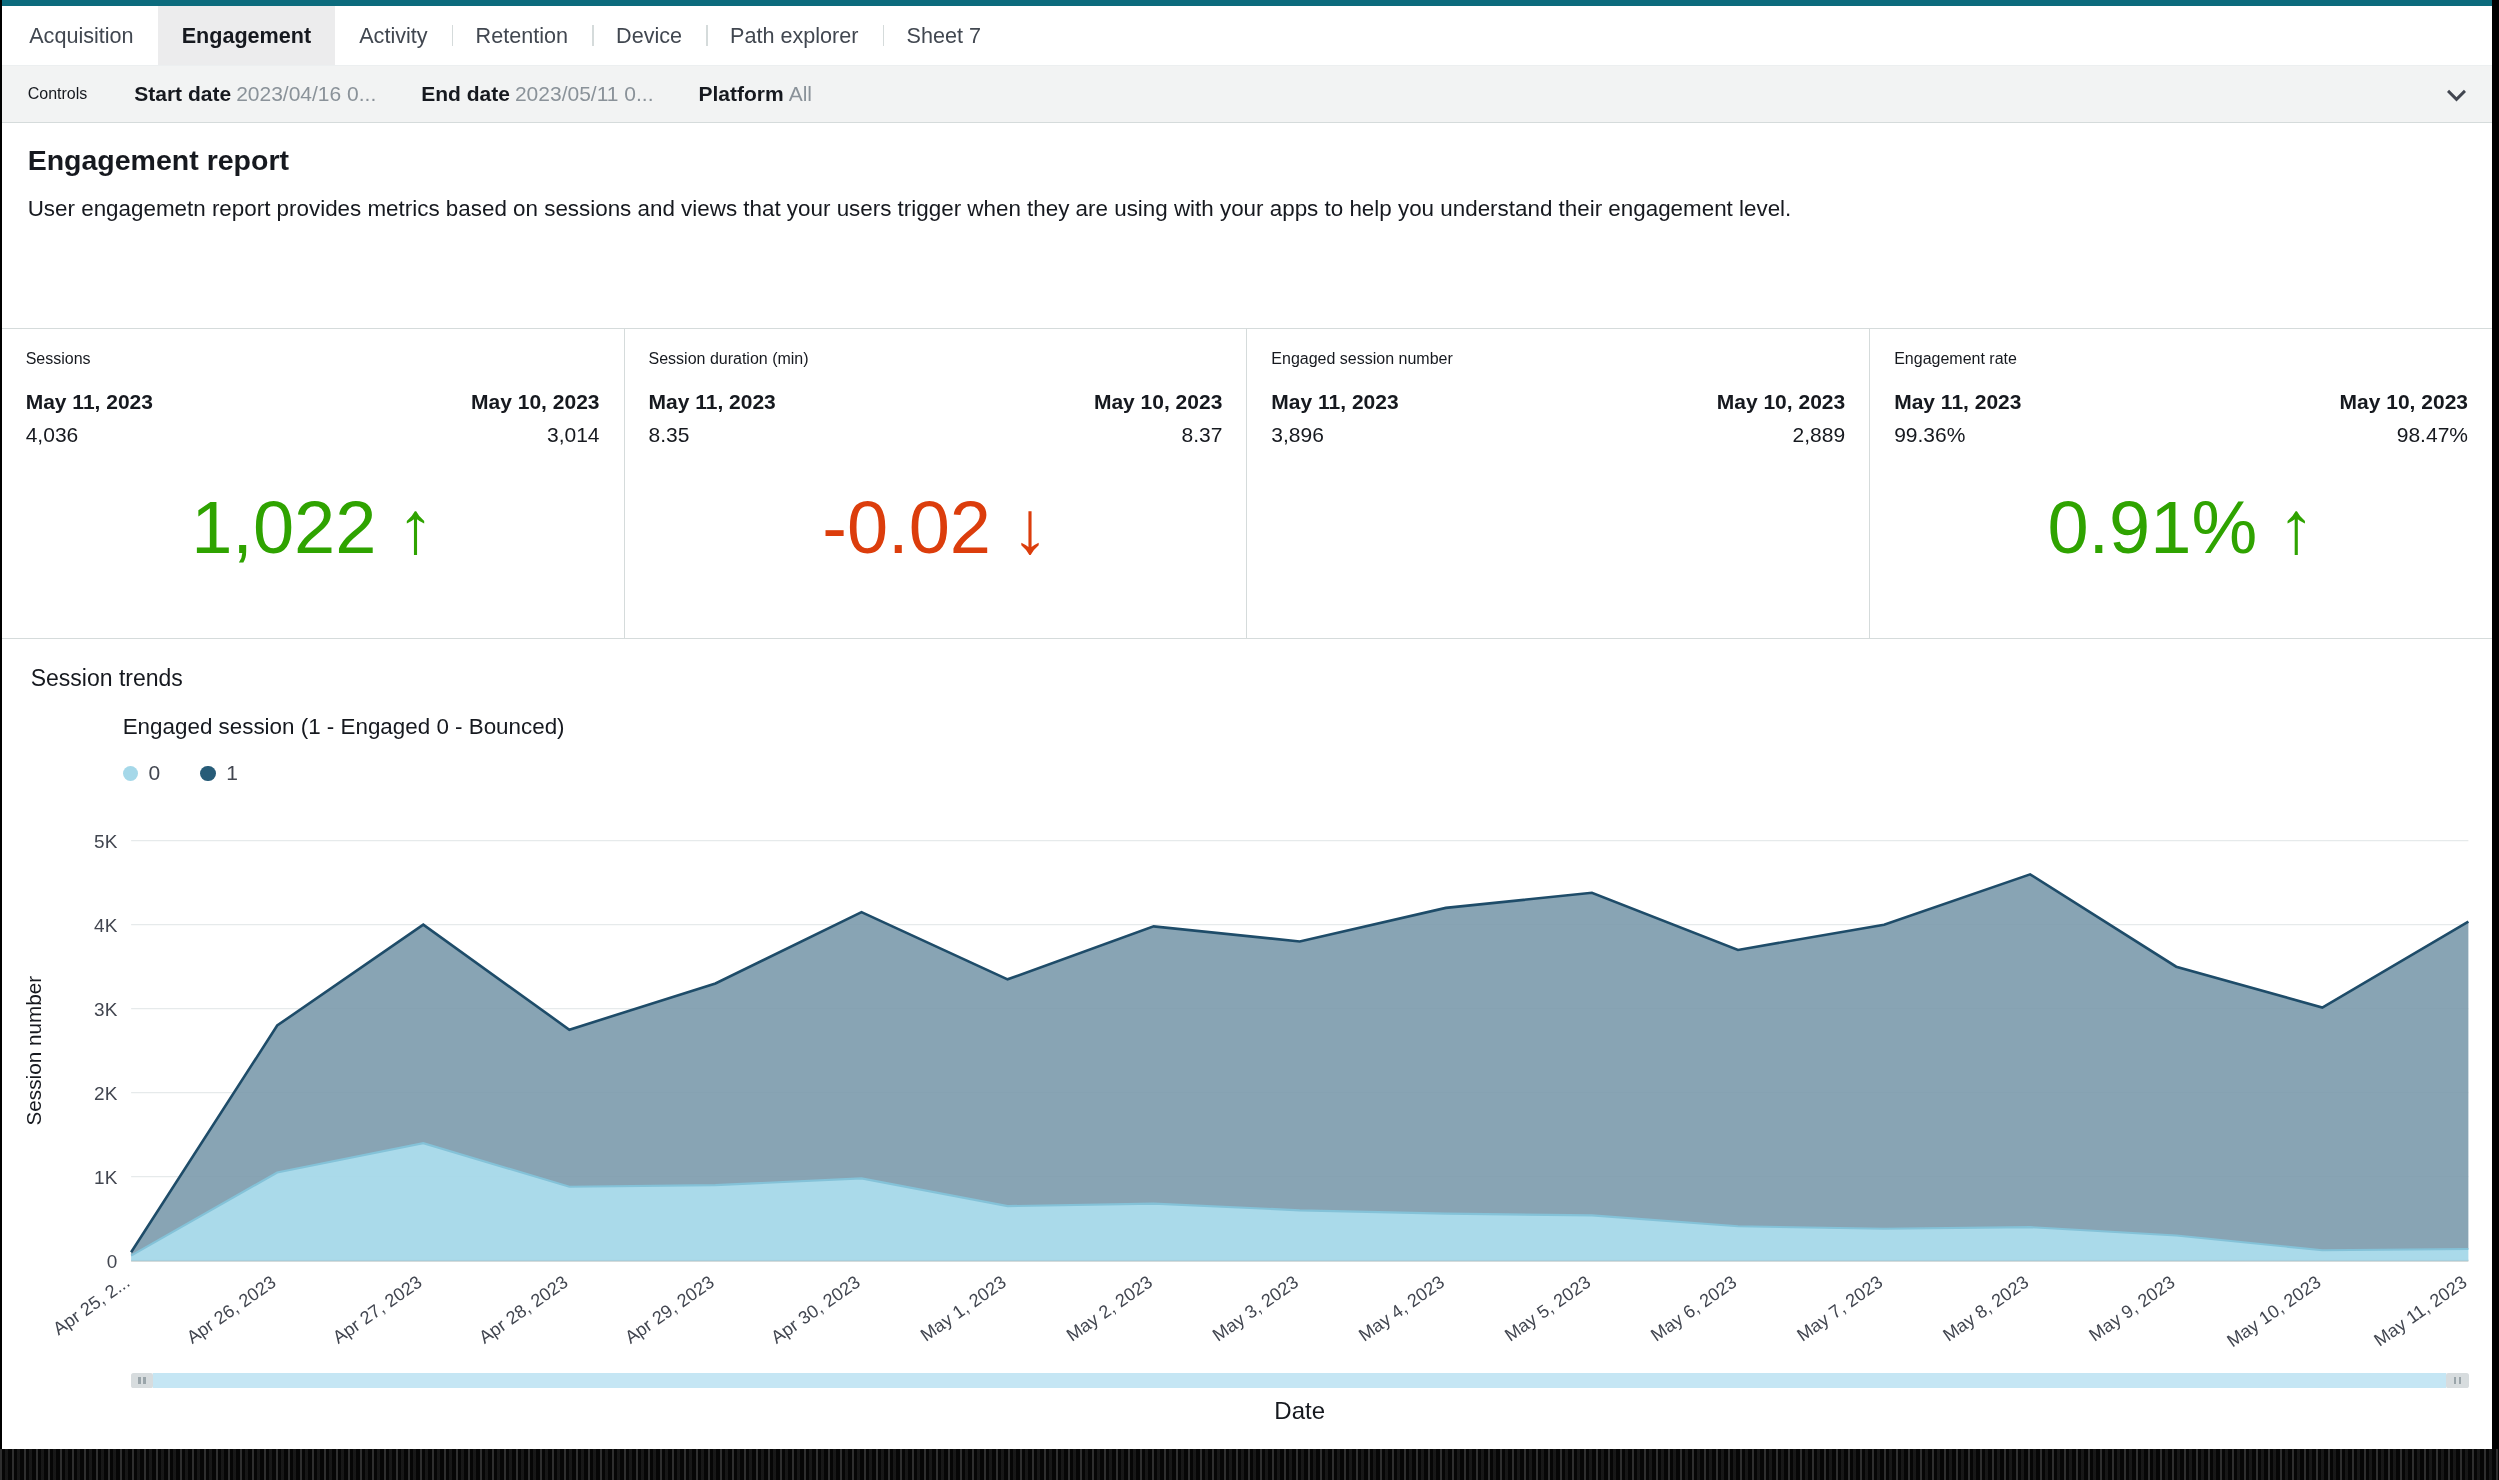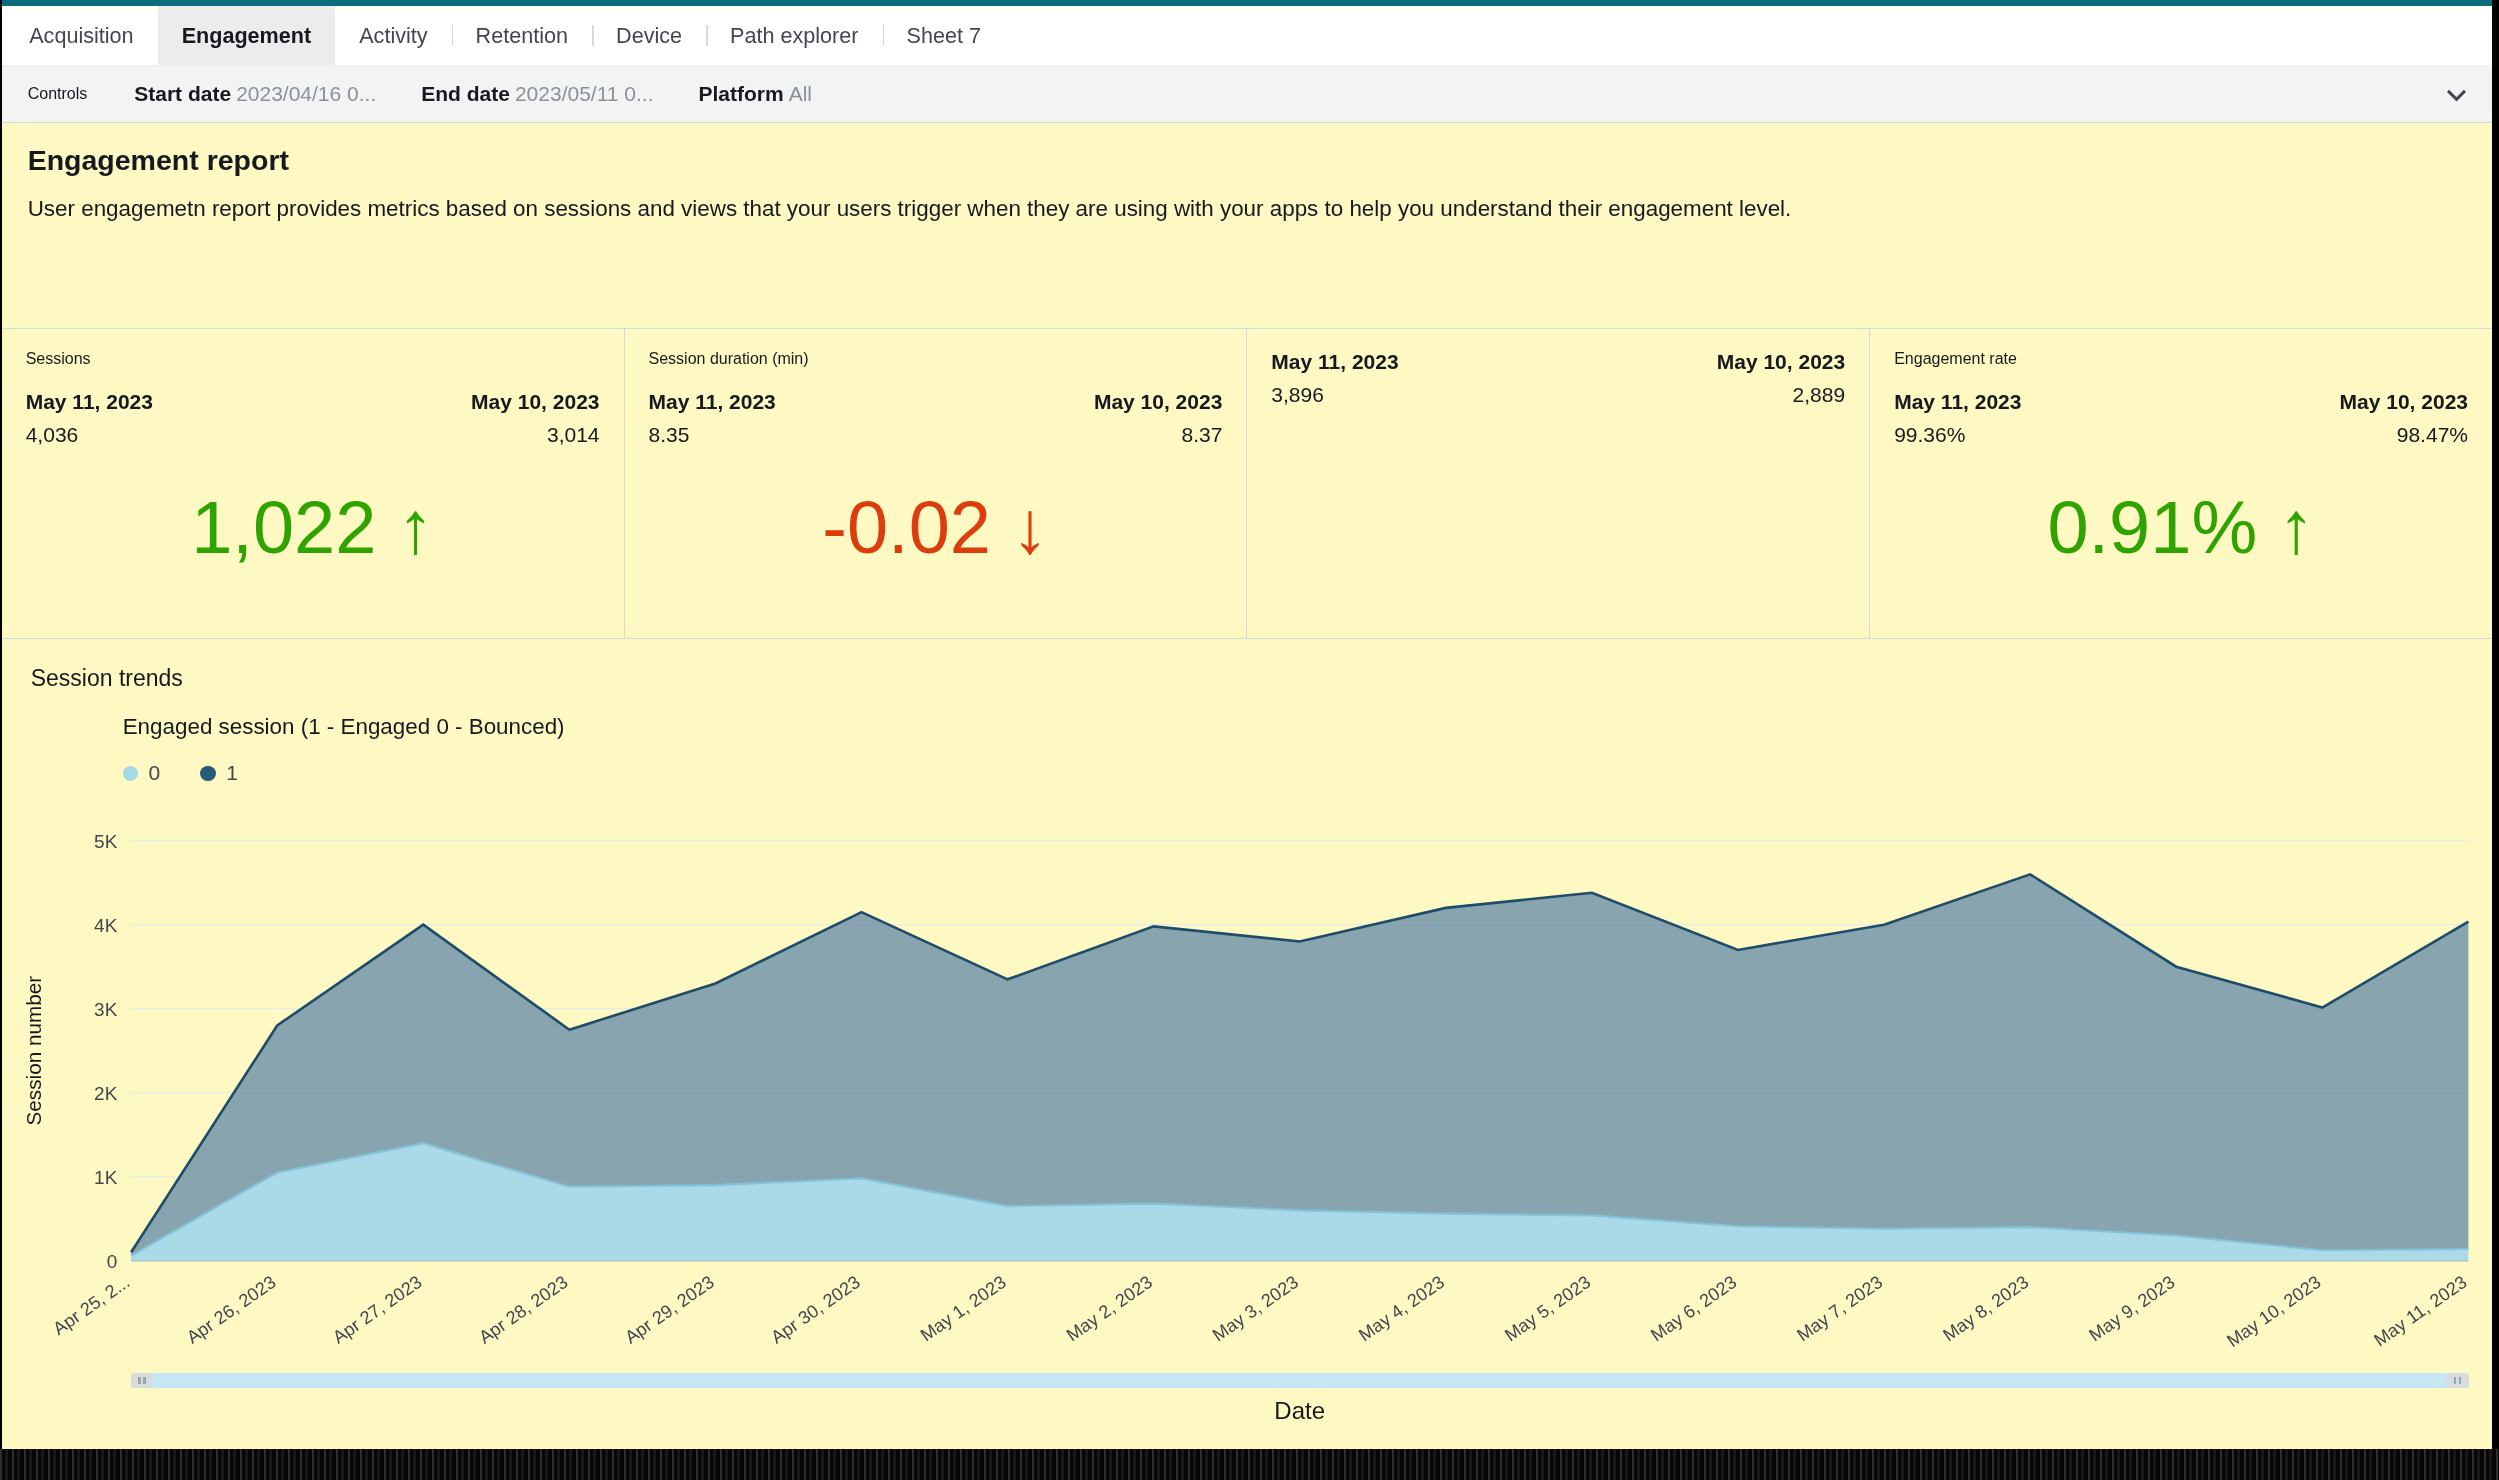"Acquisition" .app { background: #fef9c3 -> #ffffff }
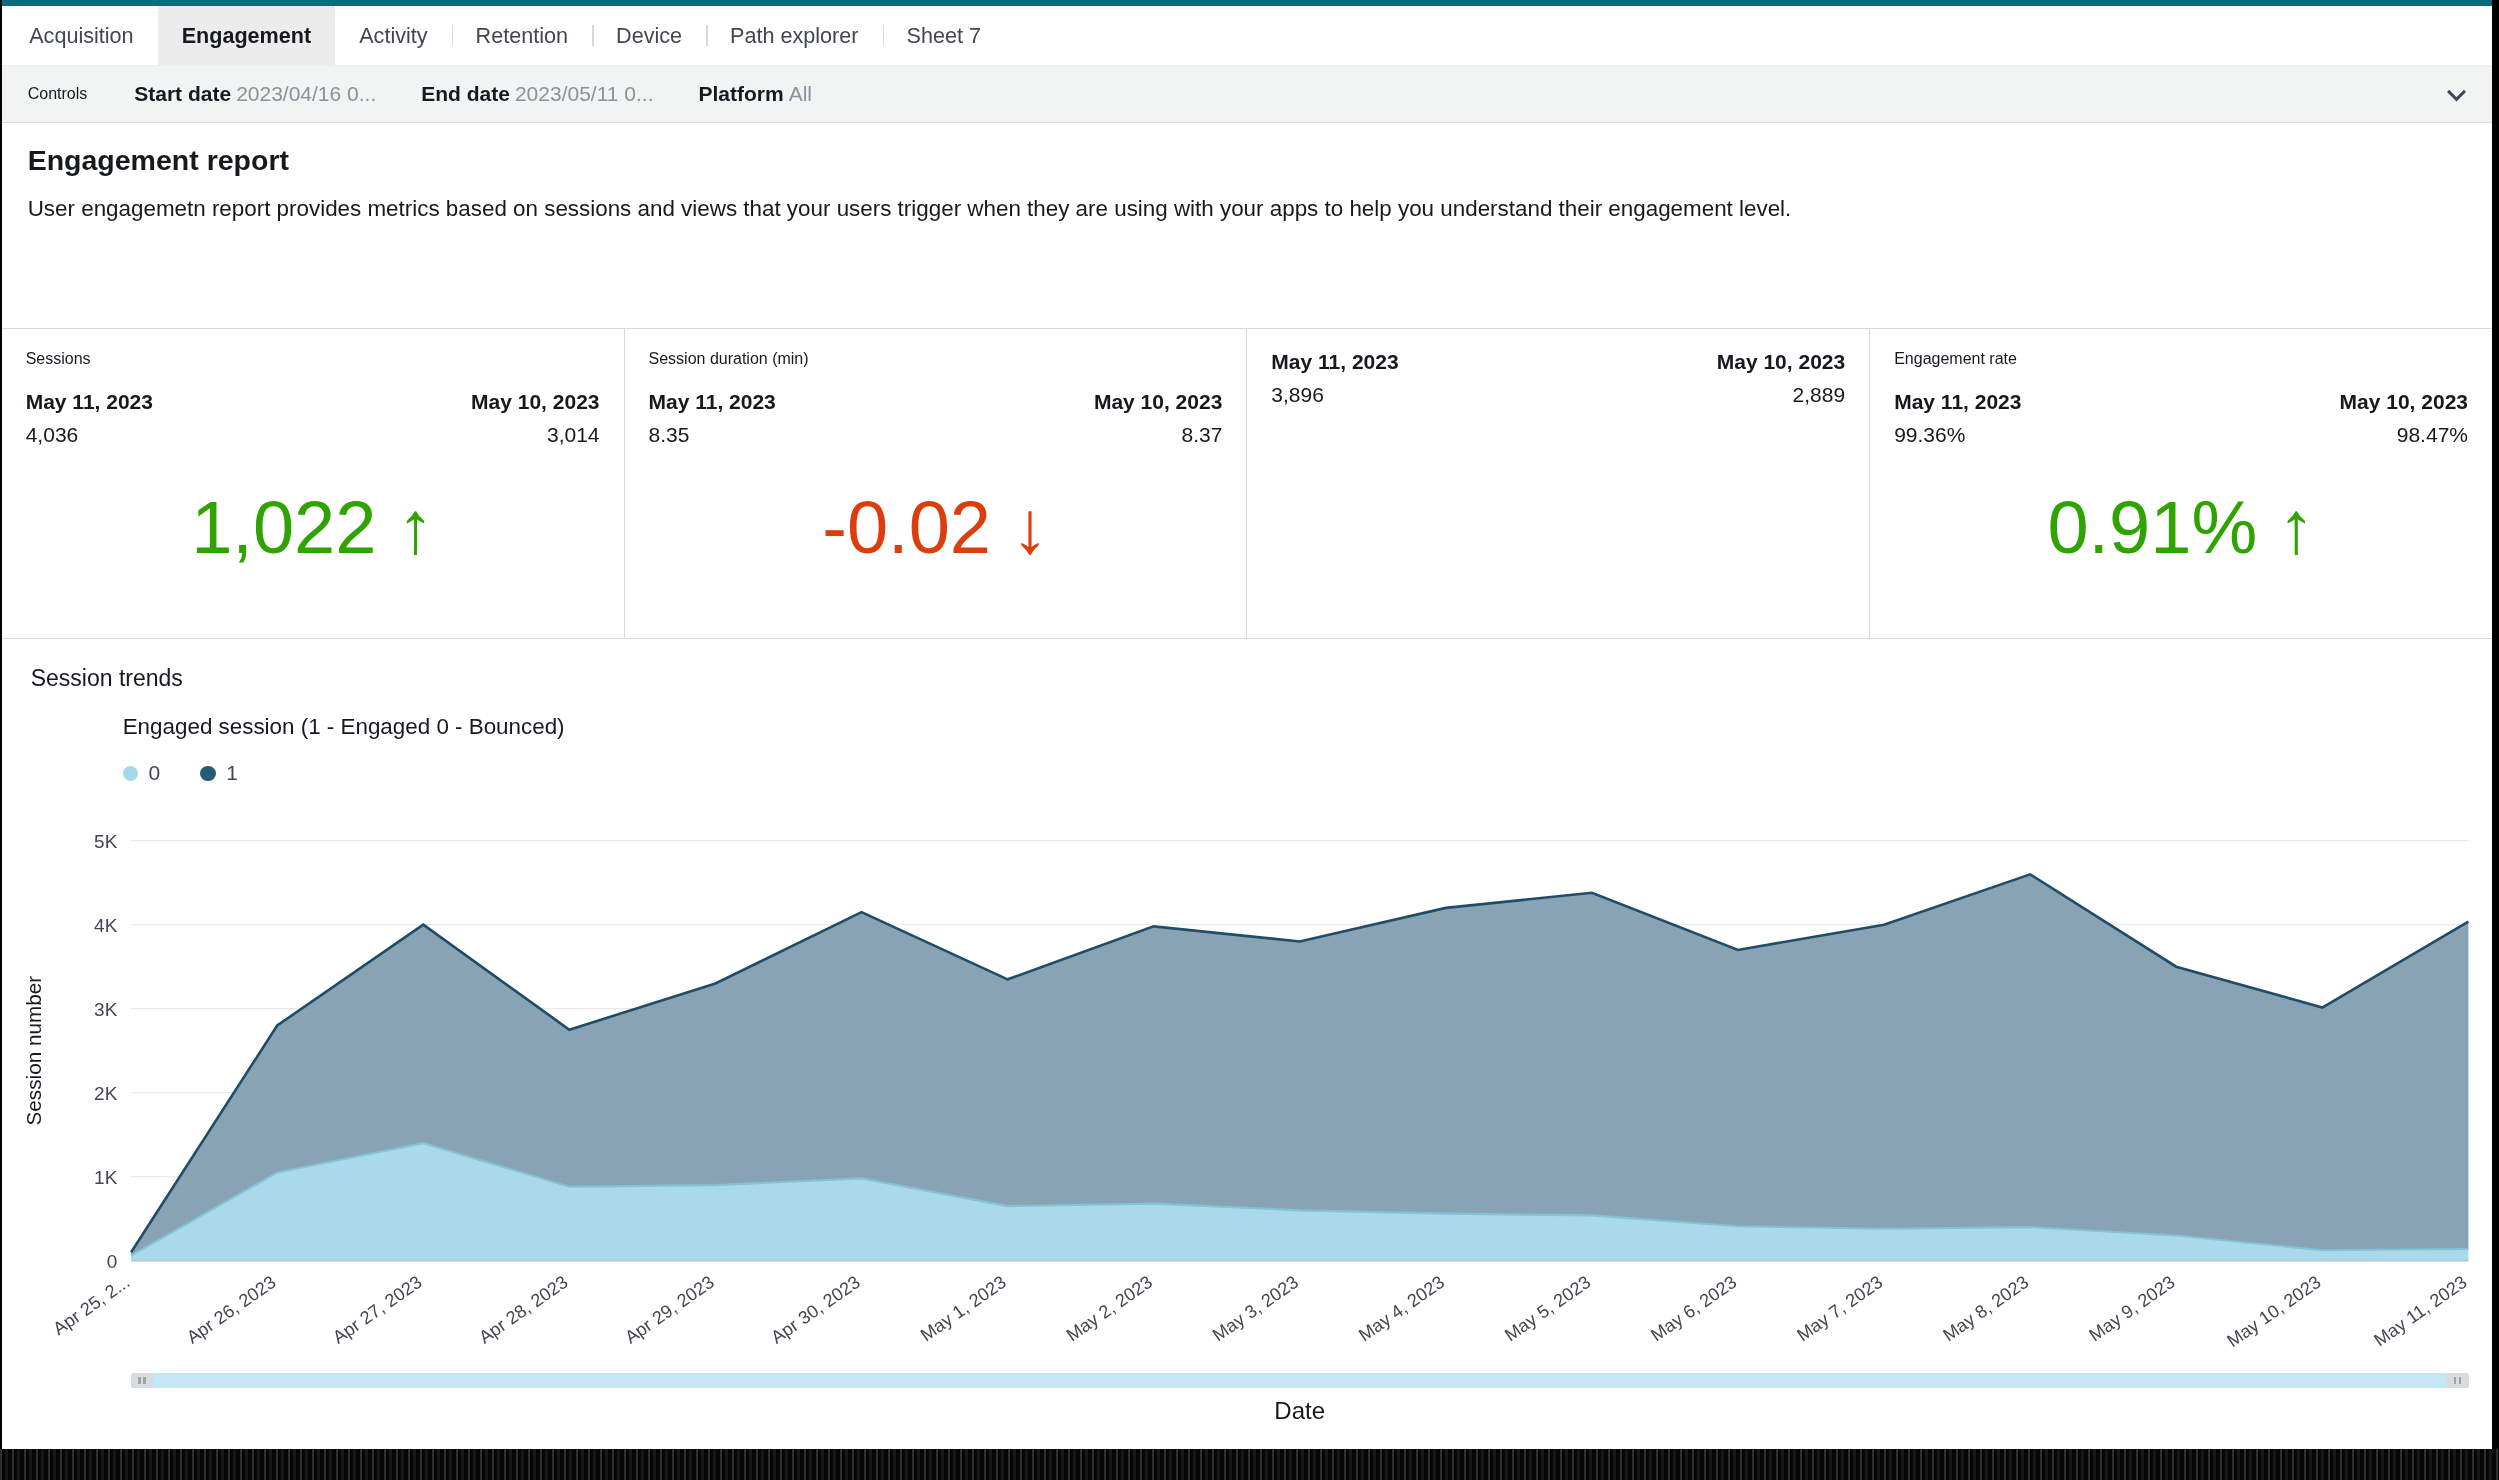"Engaged session number" div.kpi-title { html: none -> <div>Engaged session number</div> }
